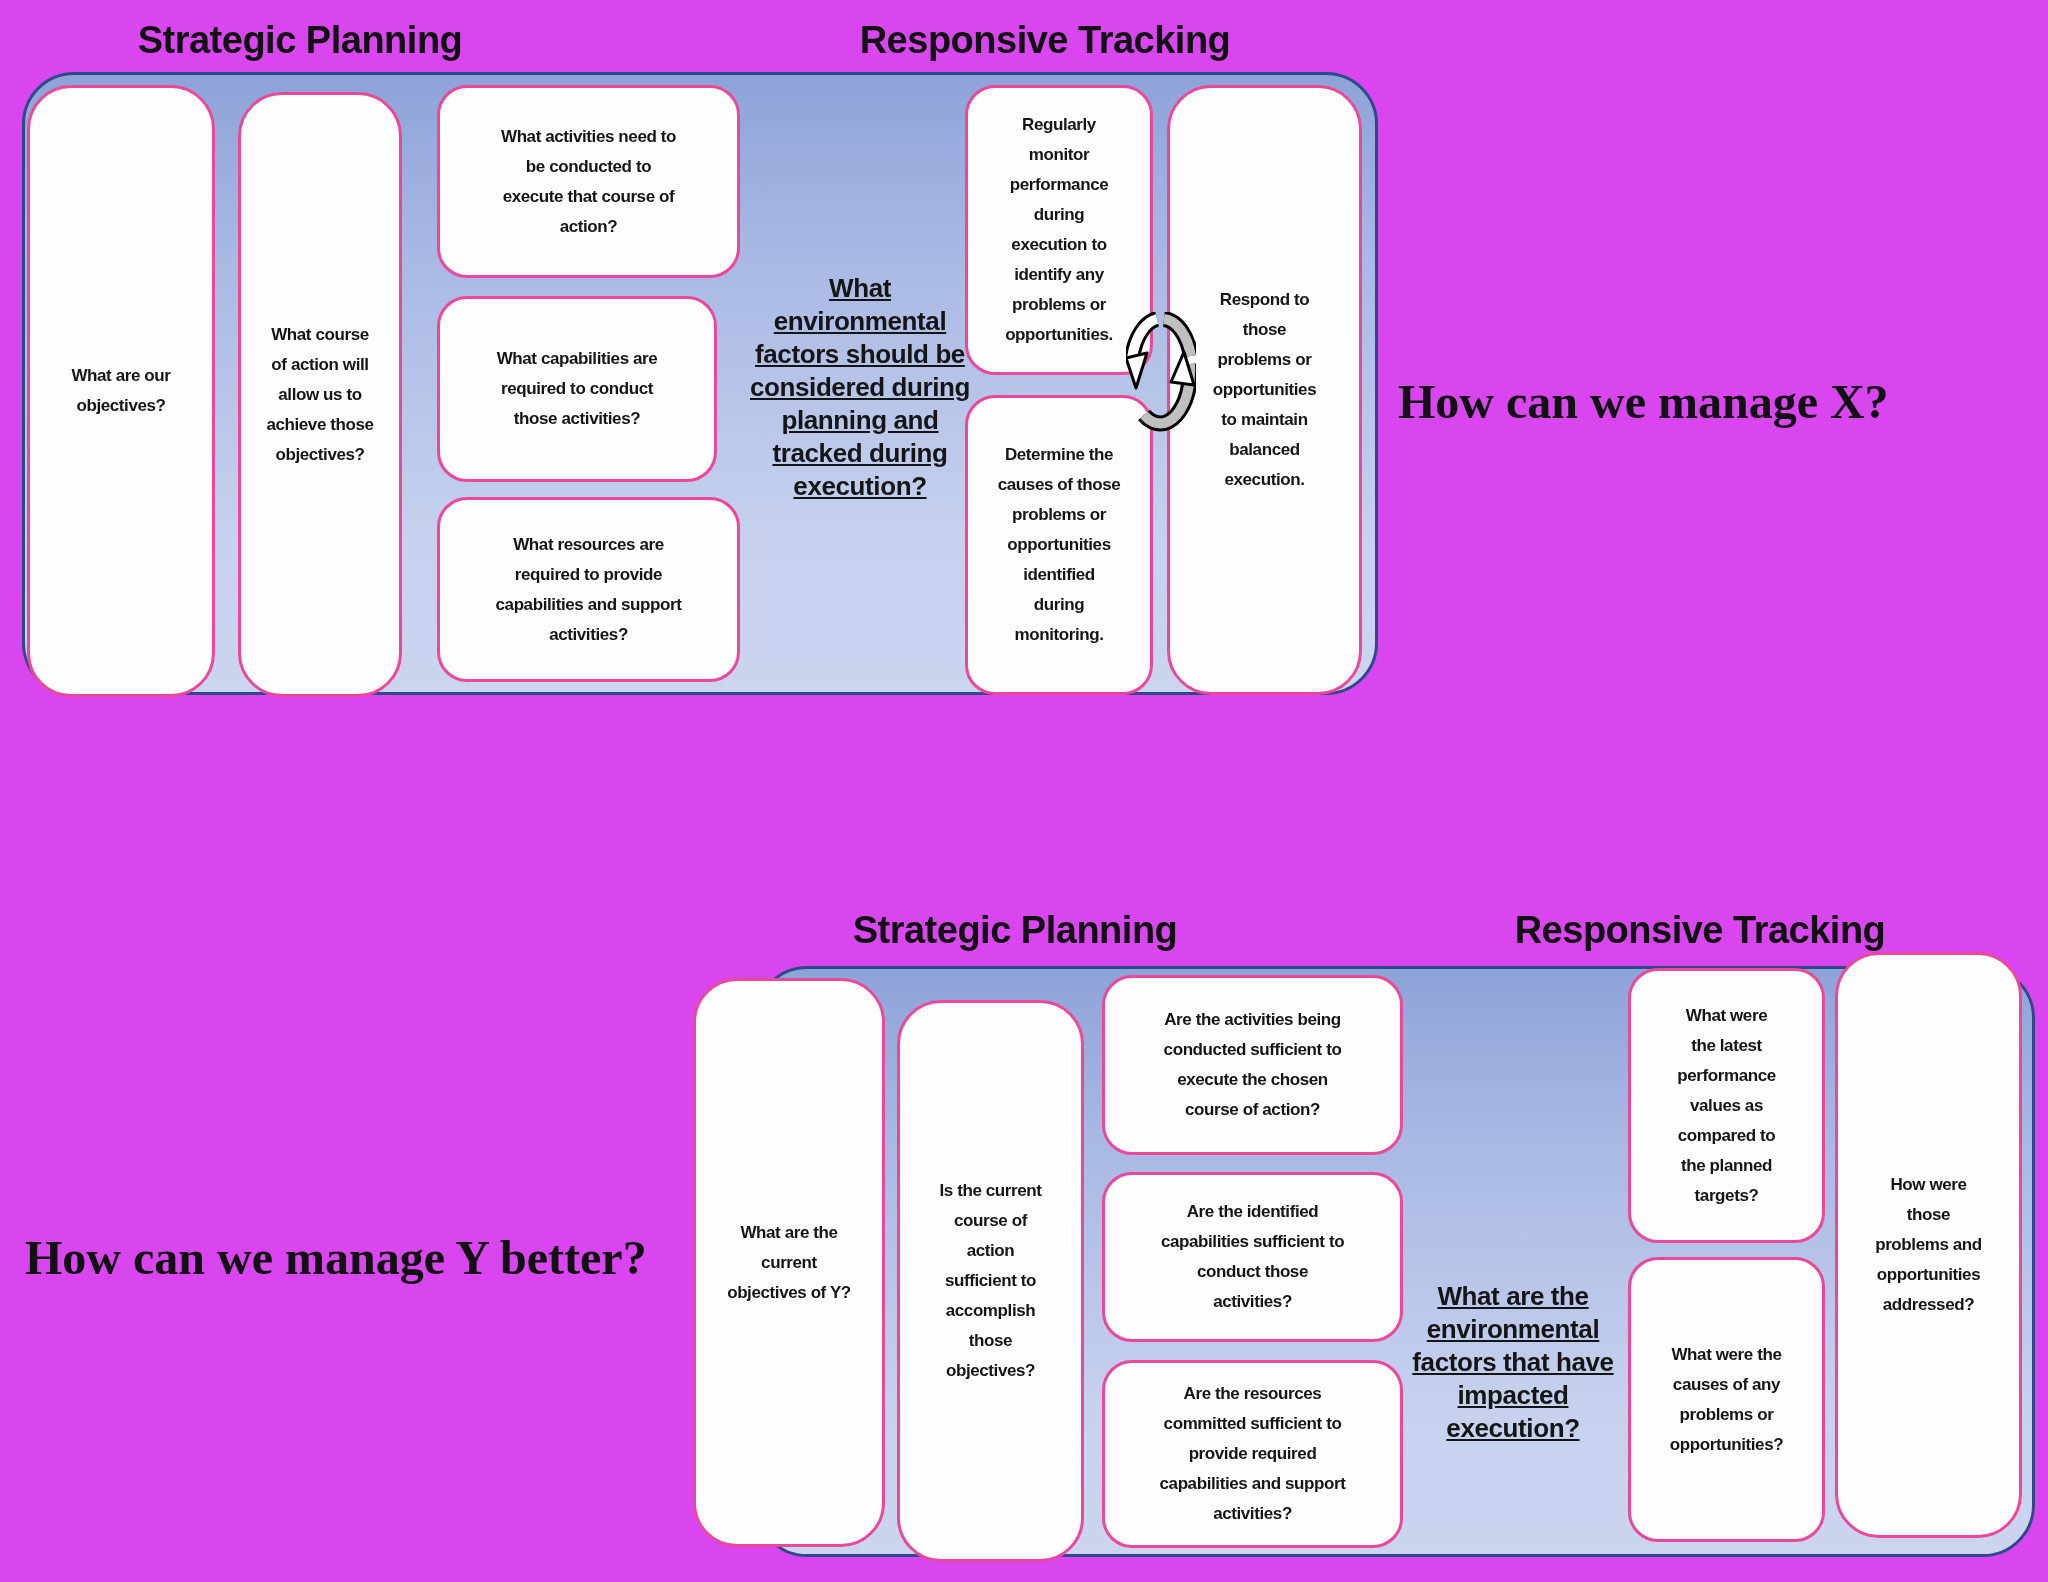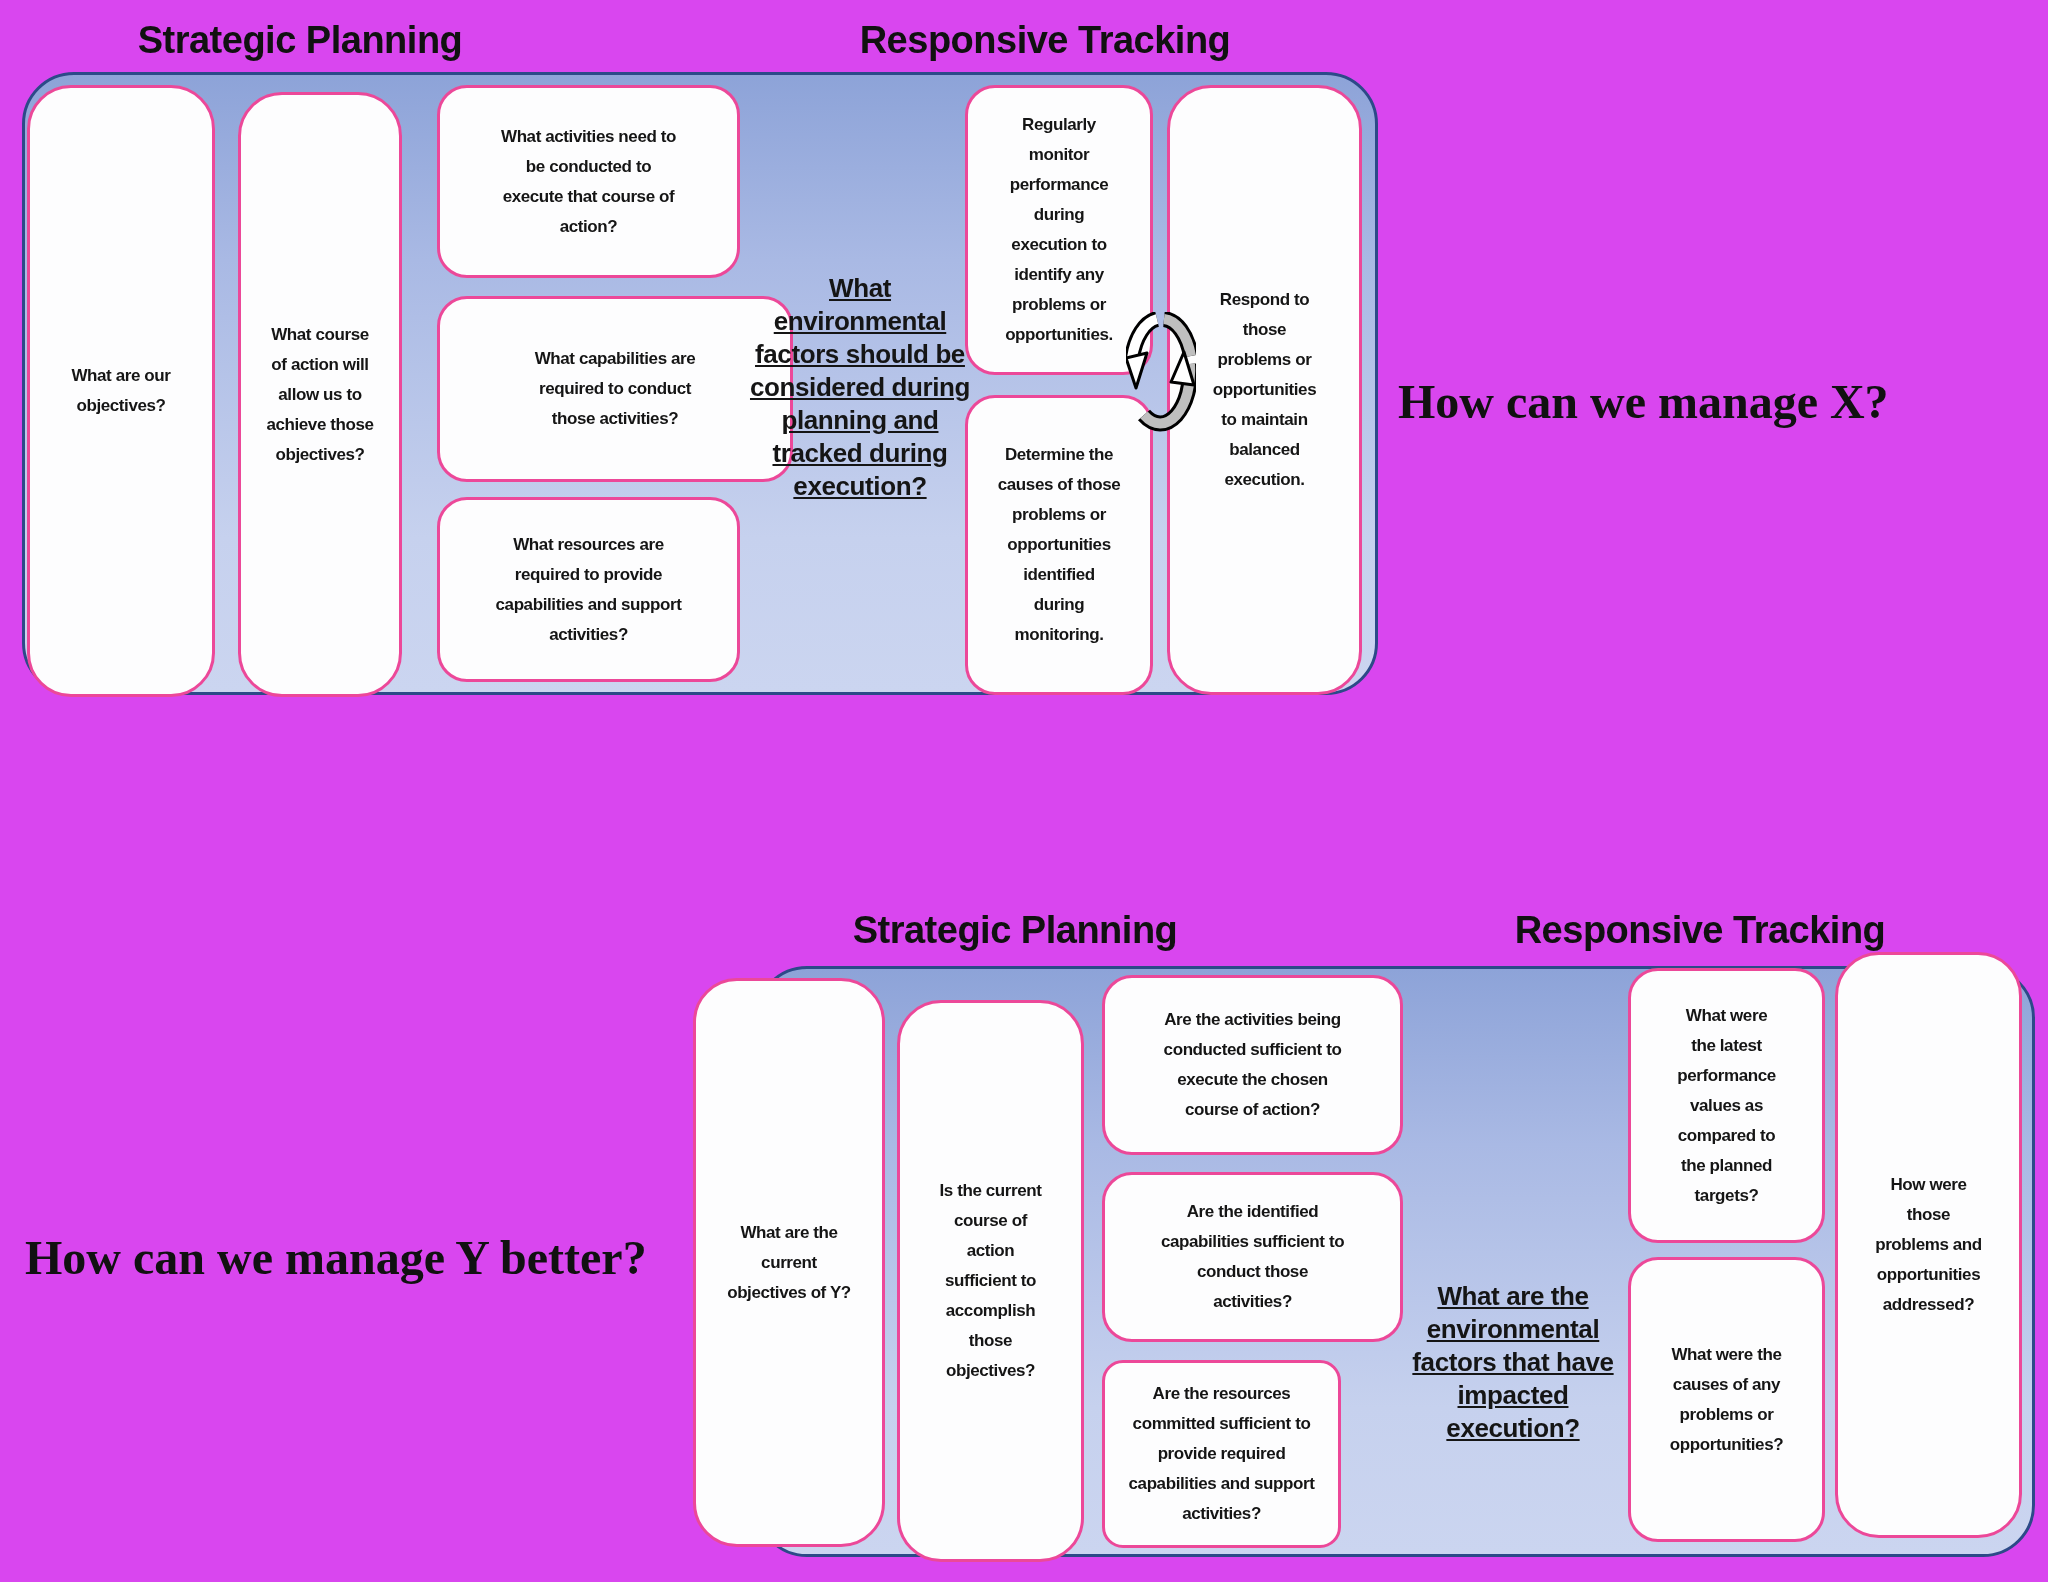"What capabilities are" div.wbox { width: 356px -> 280px }
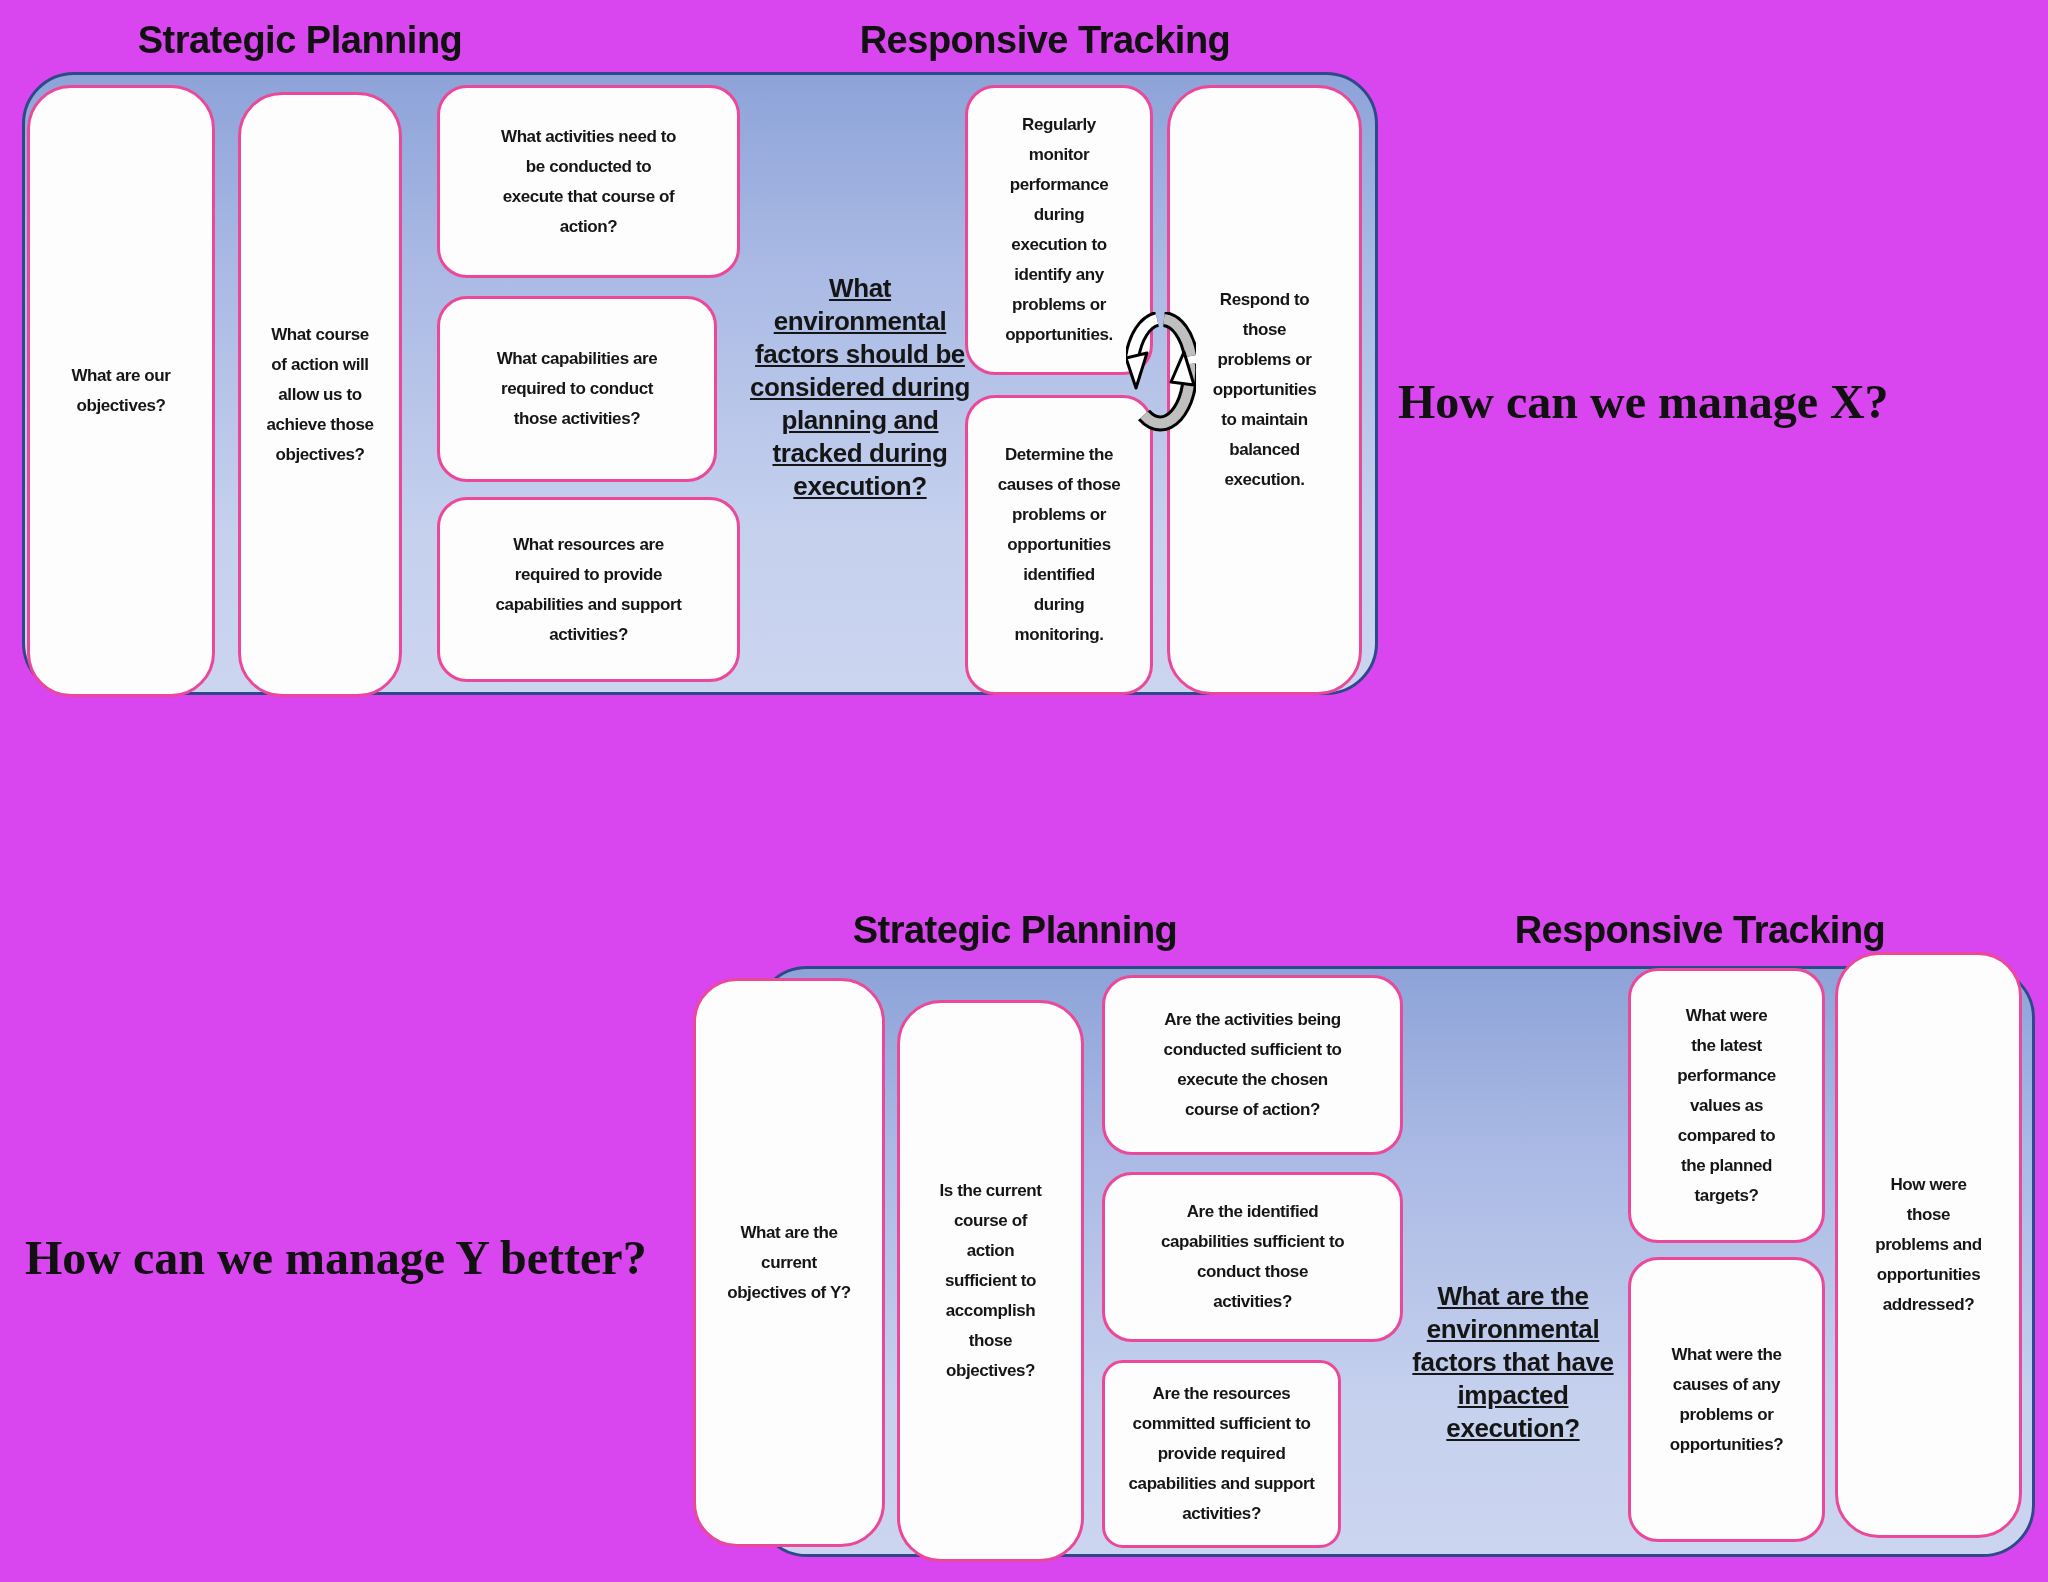"Are the resources" div.wbox { border-radius: 21px -> none; width: 239px -> 301px }
